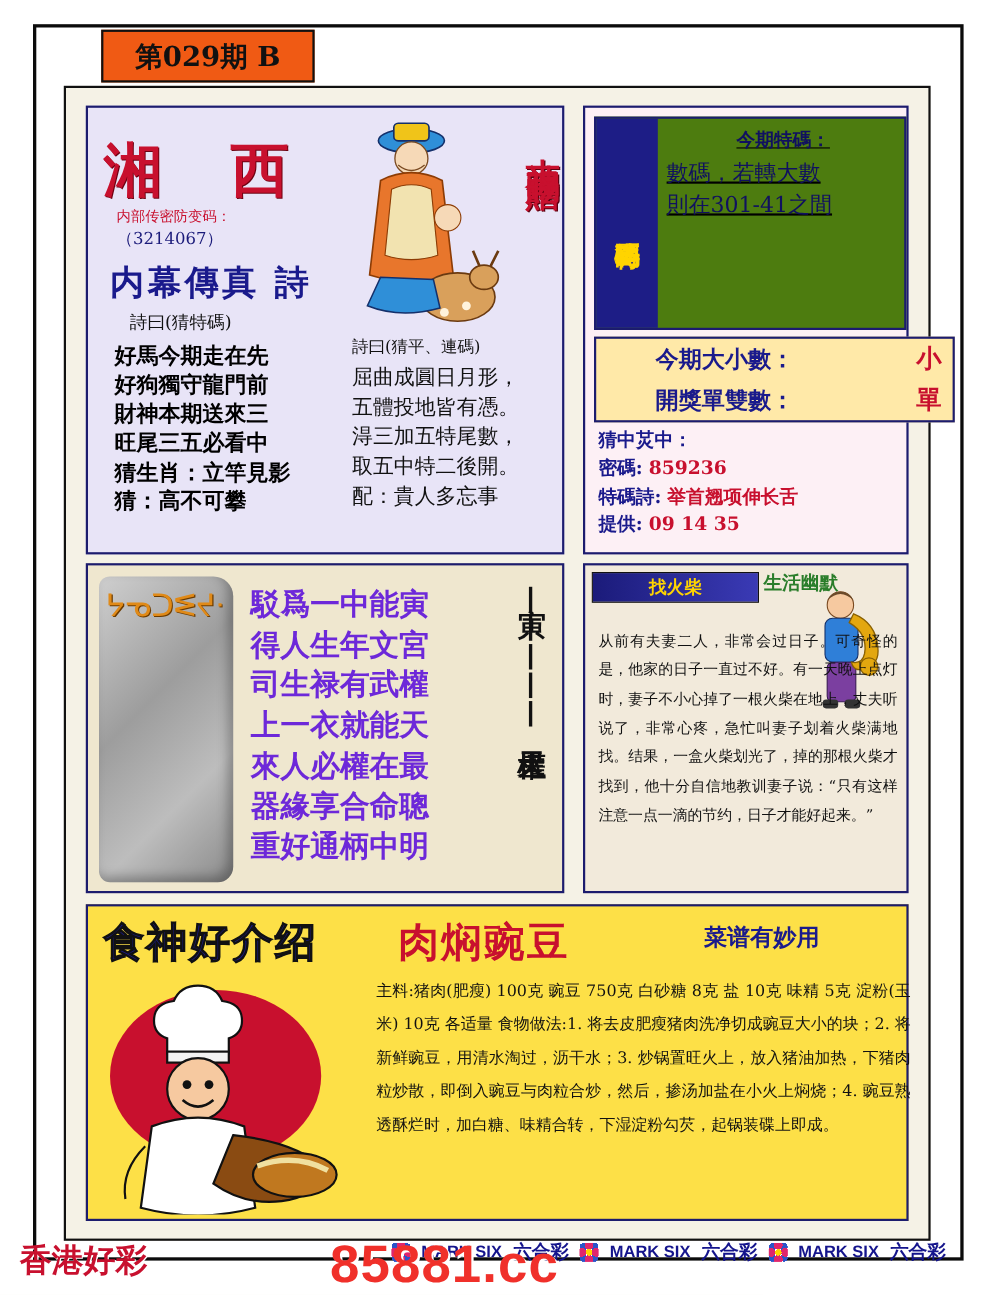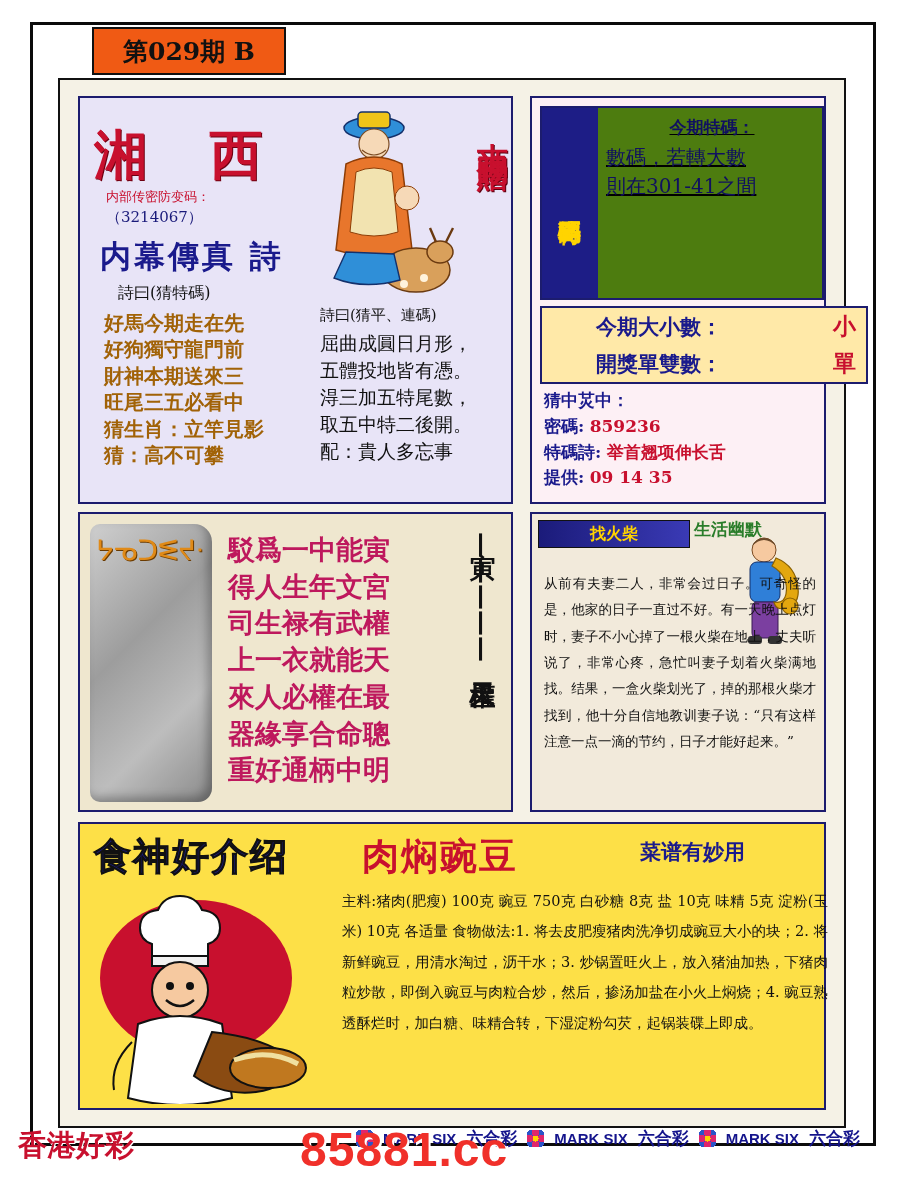"好馬今期走在先" .poem-left { color: #a16207 -> #000000 }
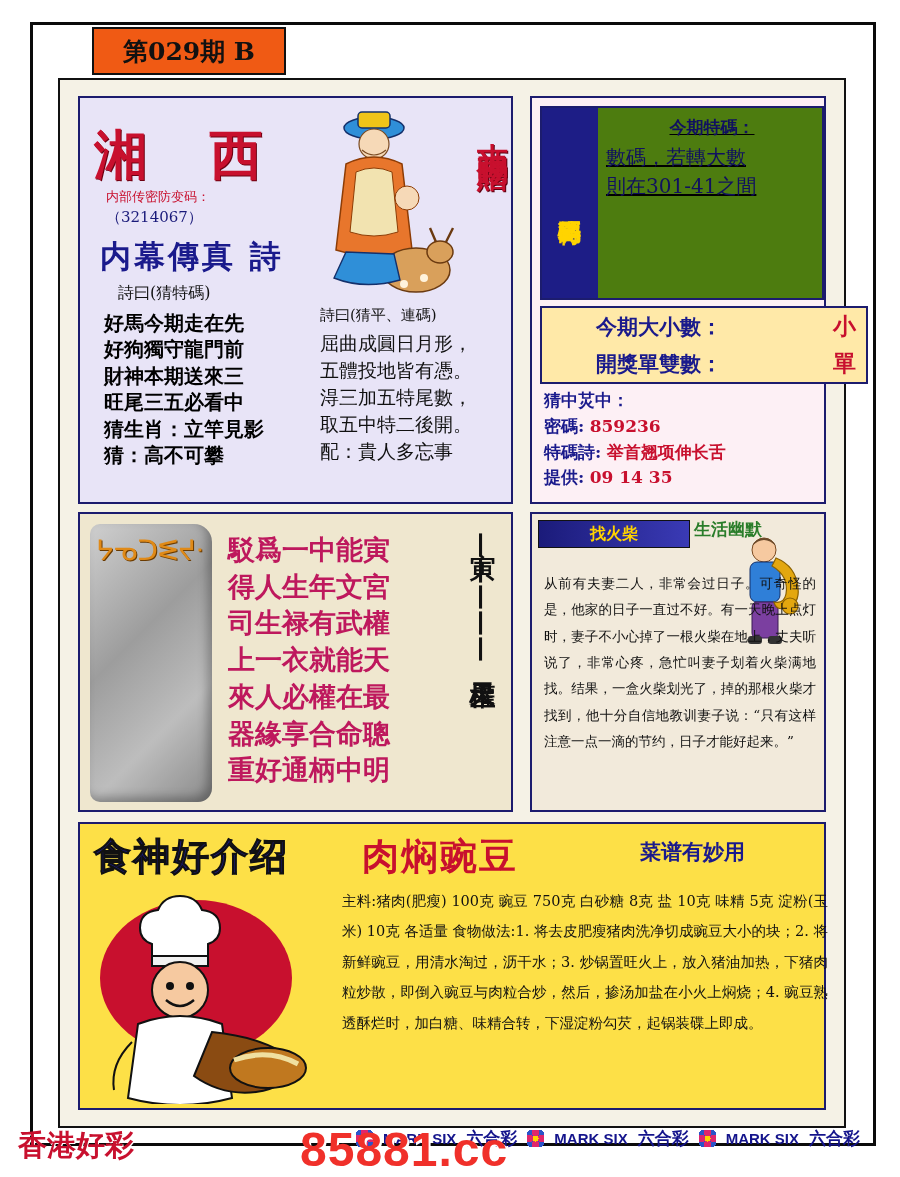"駁爲一中能寅" .stone-poem { color: #be185d -> #6d28d9 }
